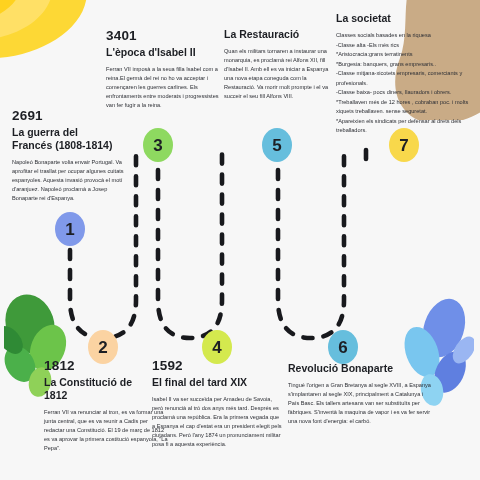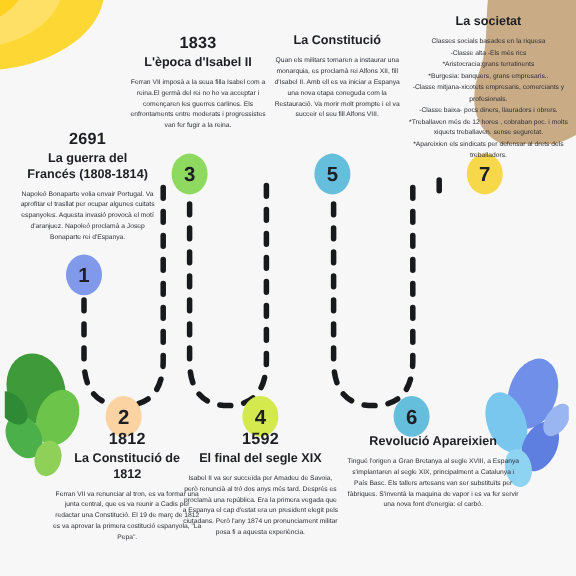"La societat" .block { text-align: center -> none }
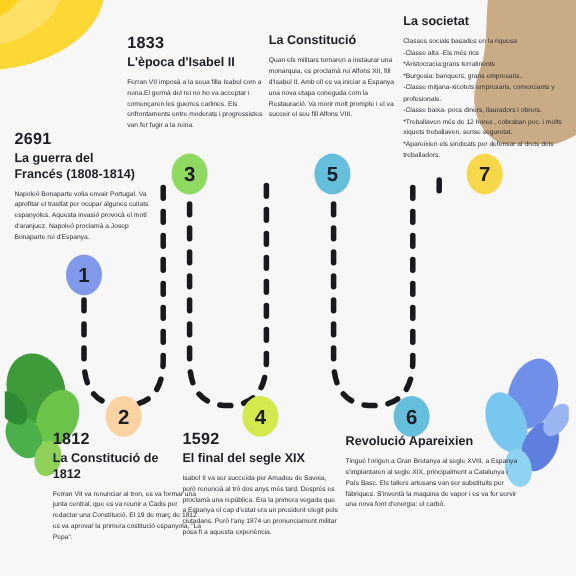"1833" div.year { text: 1833 -> 3401 }
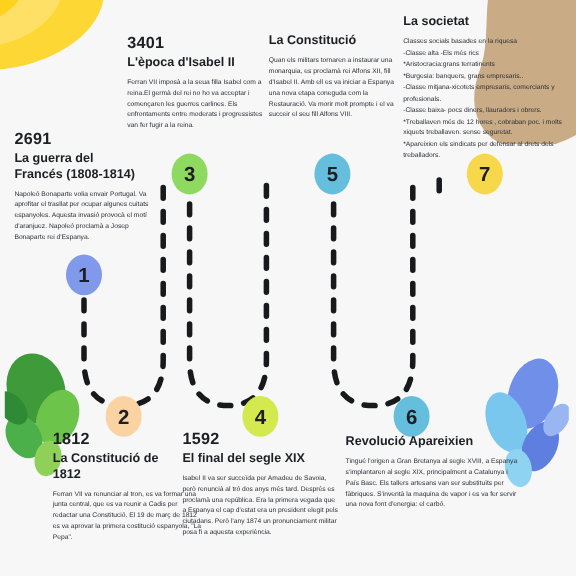"La Constitució" div.heading { text: Constitució -> Restauració }
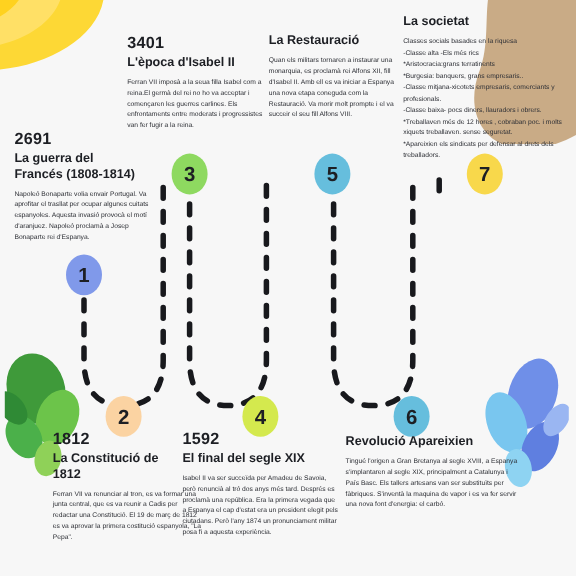"Revolució Apareixien" div.heading { text: Apareixien -> Bonaparte }
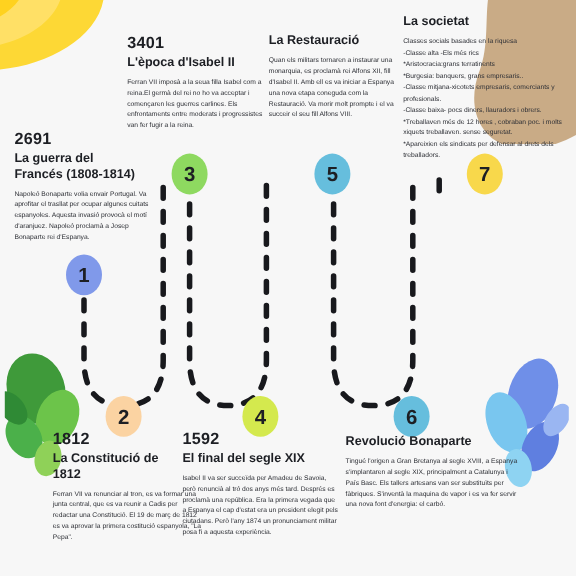"El final del segle XIX" div.heading { text: segle -> tard }
